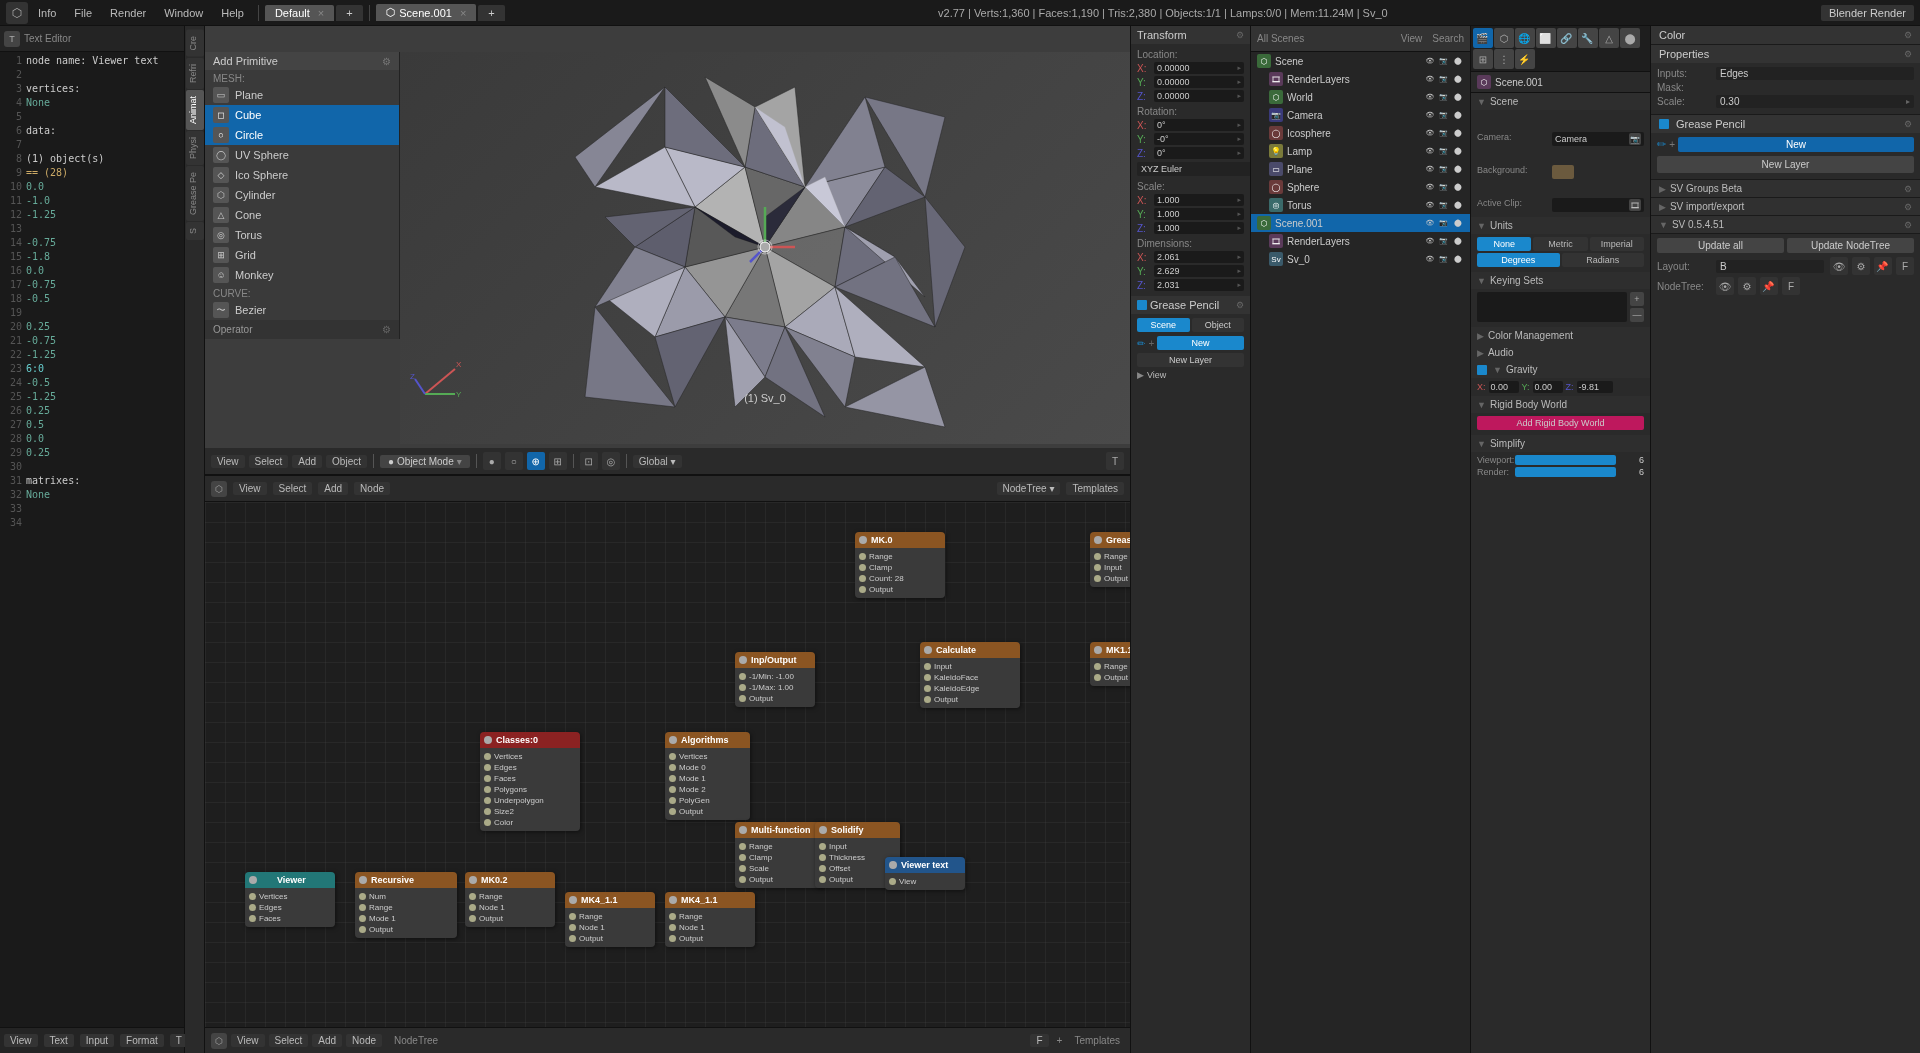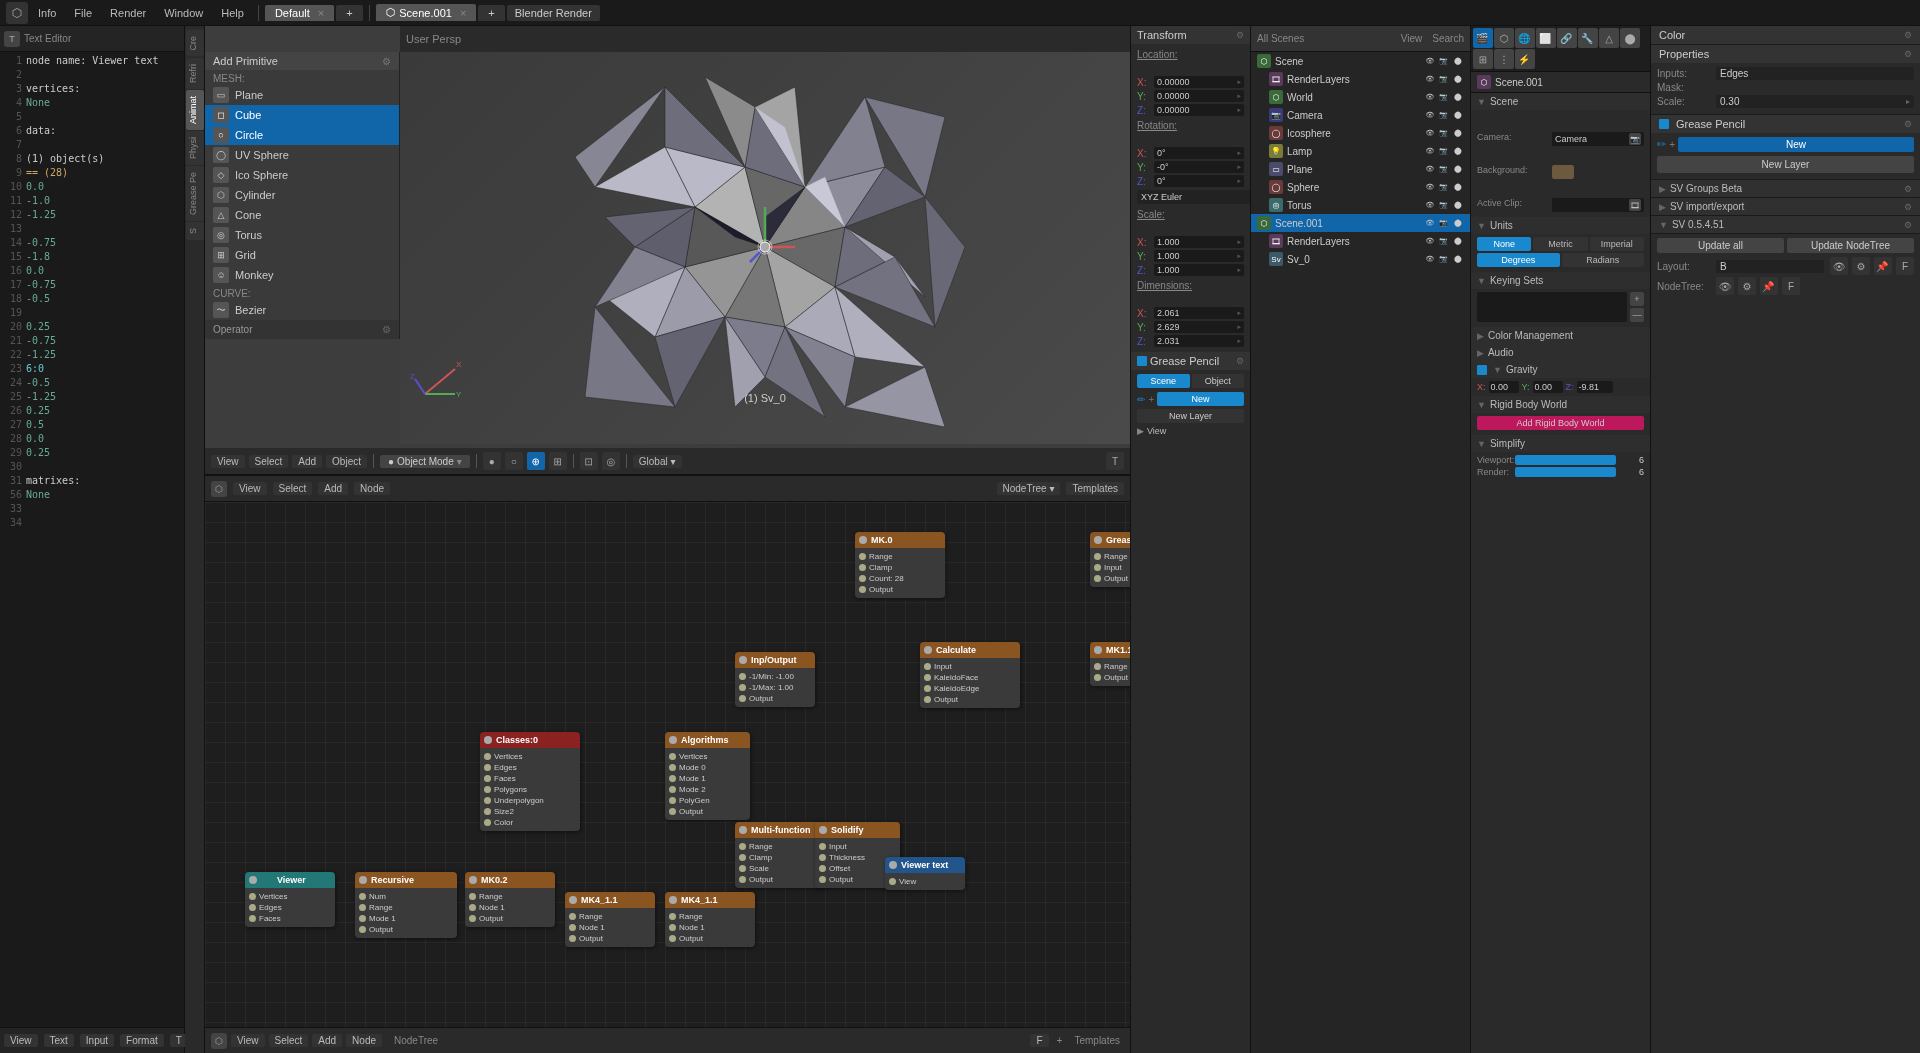"v2.77 | Verts:1,360 | Faces:1,190" div.top-bar-status { html: none -> <div>v2.77 | Verts:1,360 | Faces:1,190 | Tris:2,380 | Objects:1/1 | Lamps:0/0 | Mem:11.24M | Sv_0</div> }
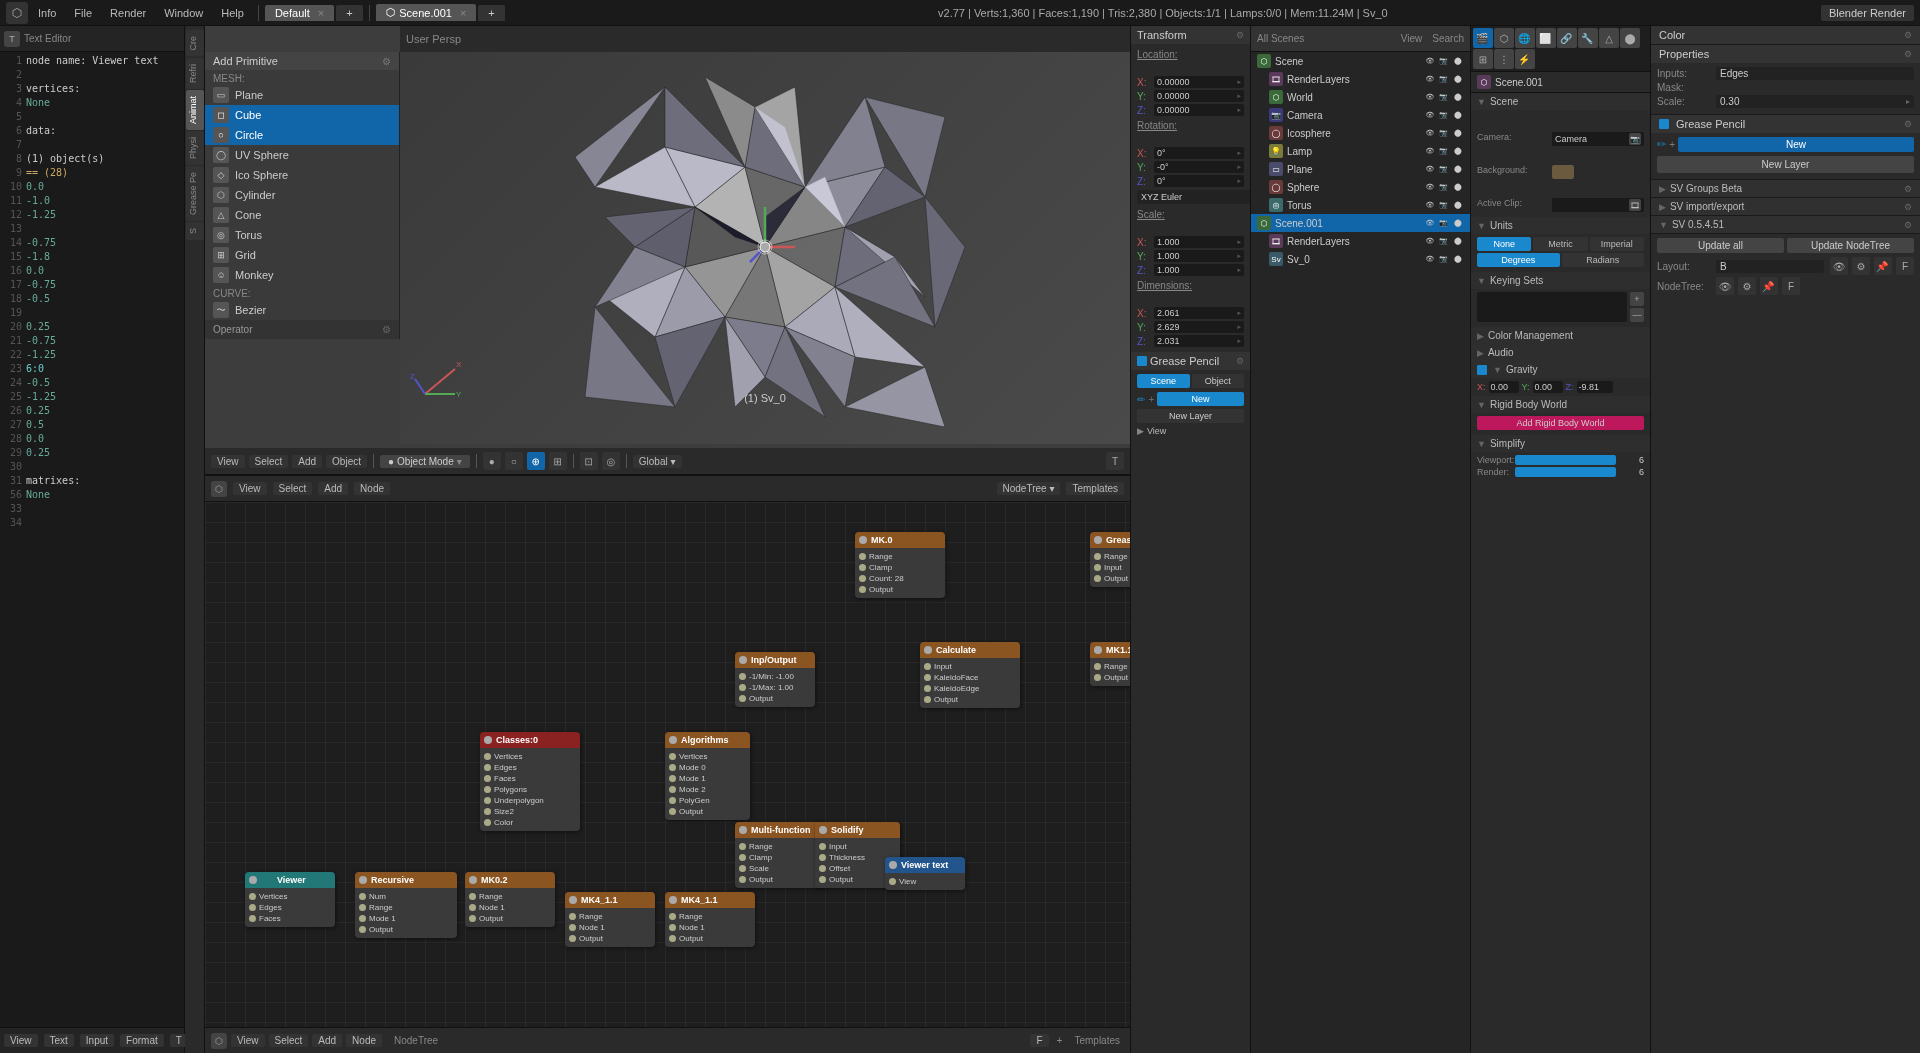"User Persp" div { html: <div> <span>User Persp</span> </div> -> none }
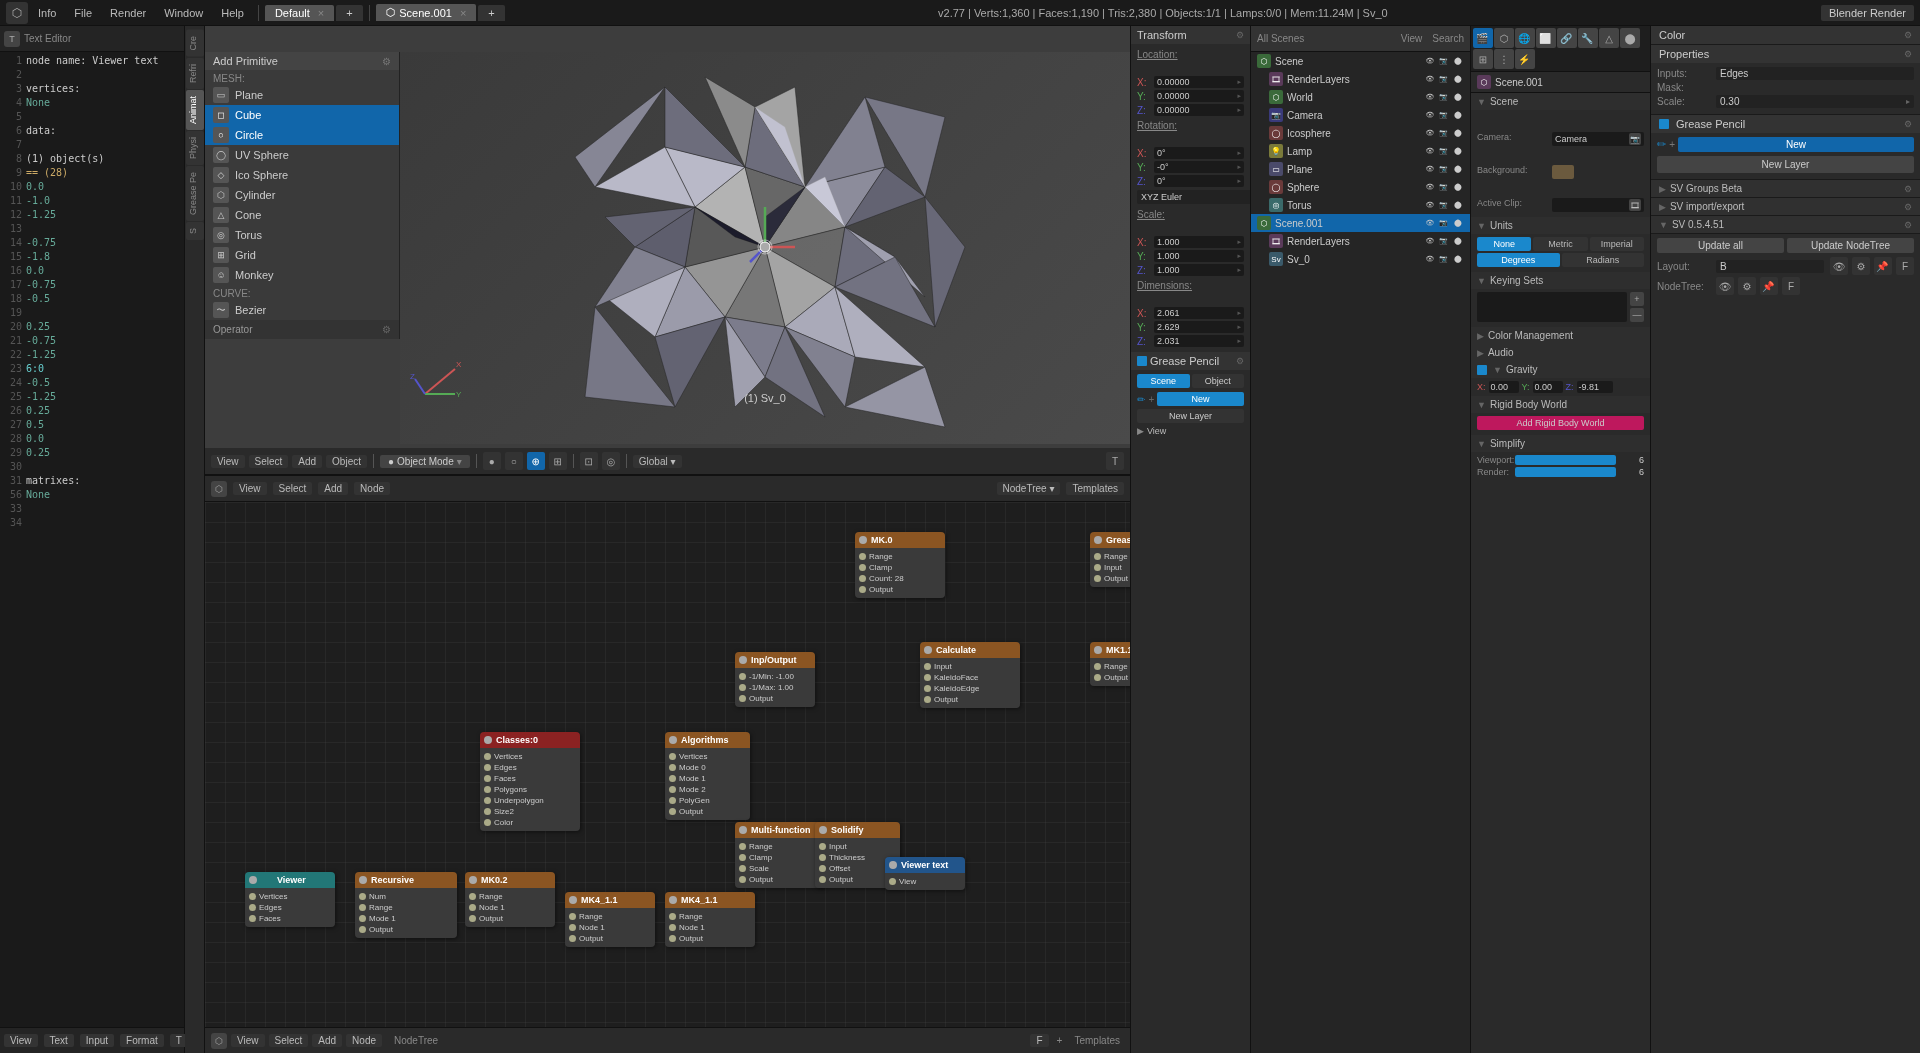"Location:" .tp-section-label { padding: 3px 6px 15px -> 3px 6px 1px; text-decoration: underline -> none }
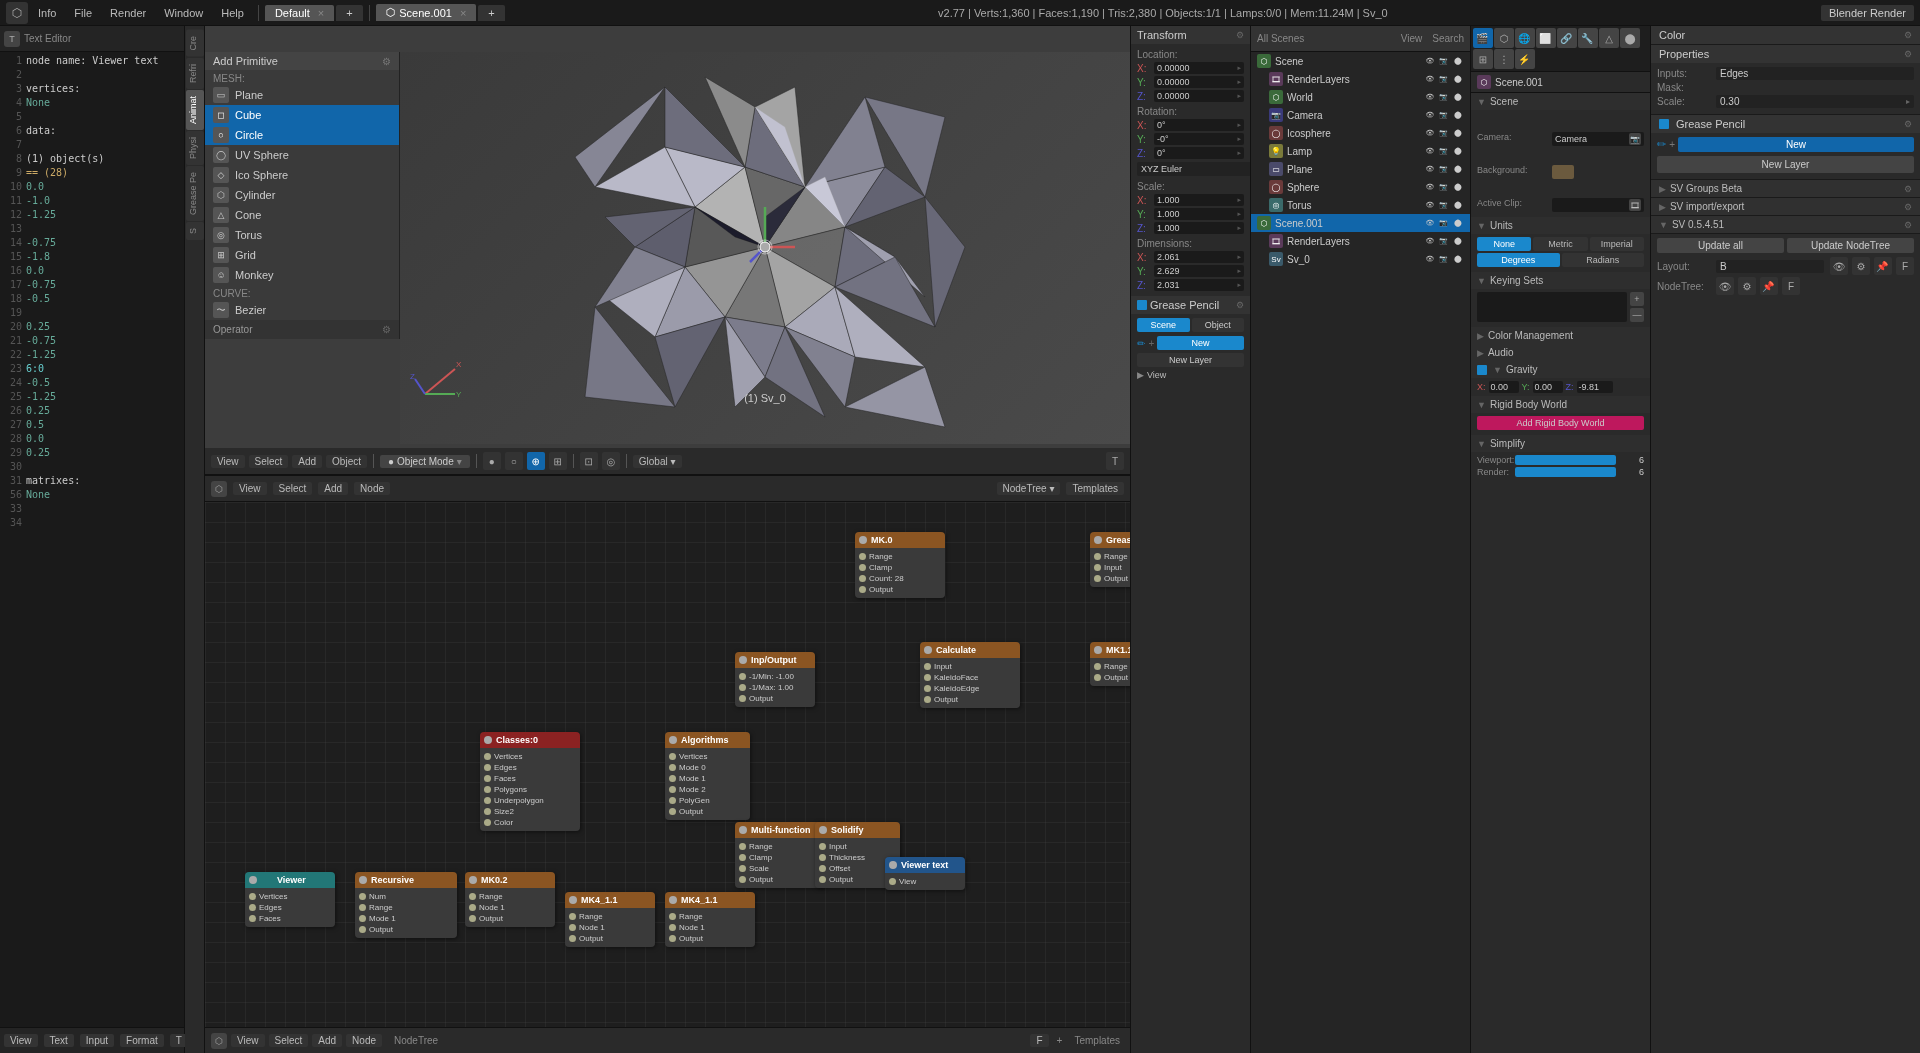"56" span.line-num { text: 56 -> 32 }
